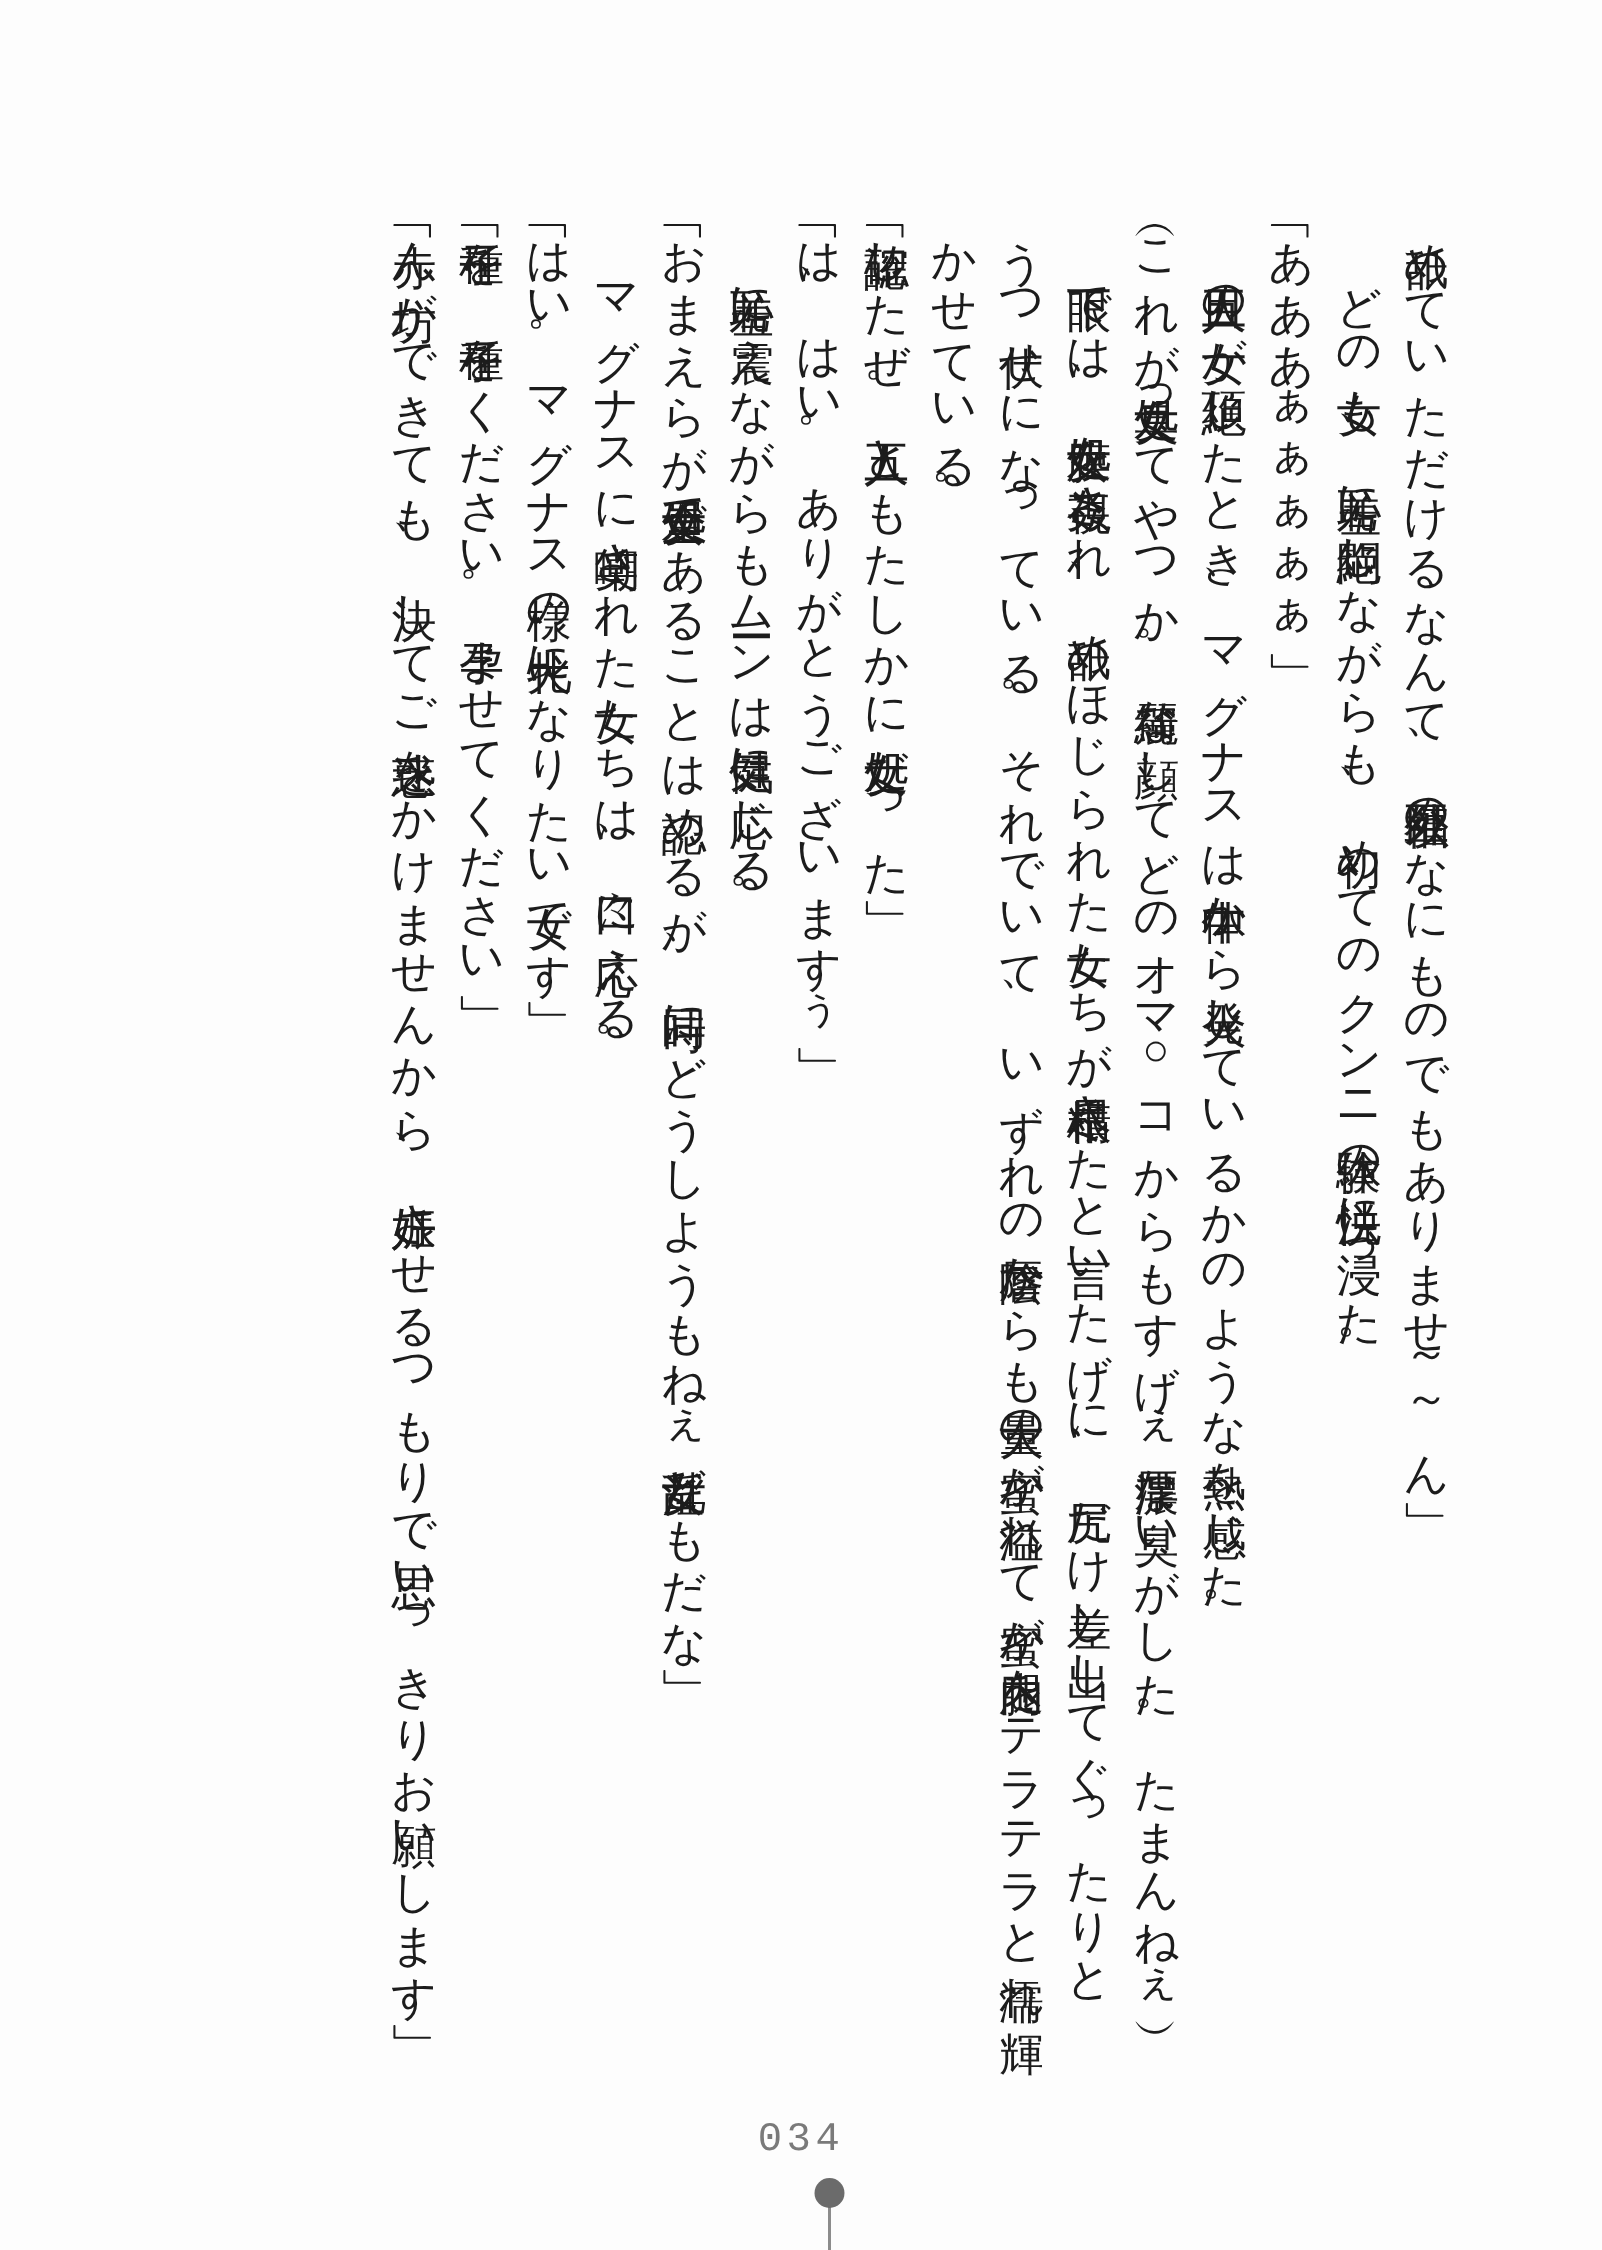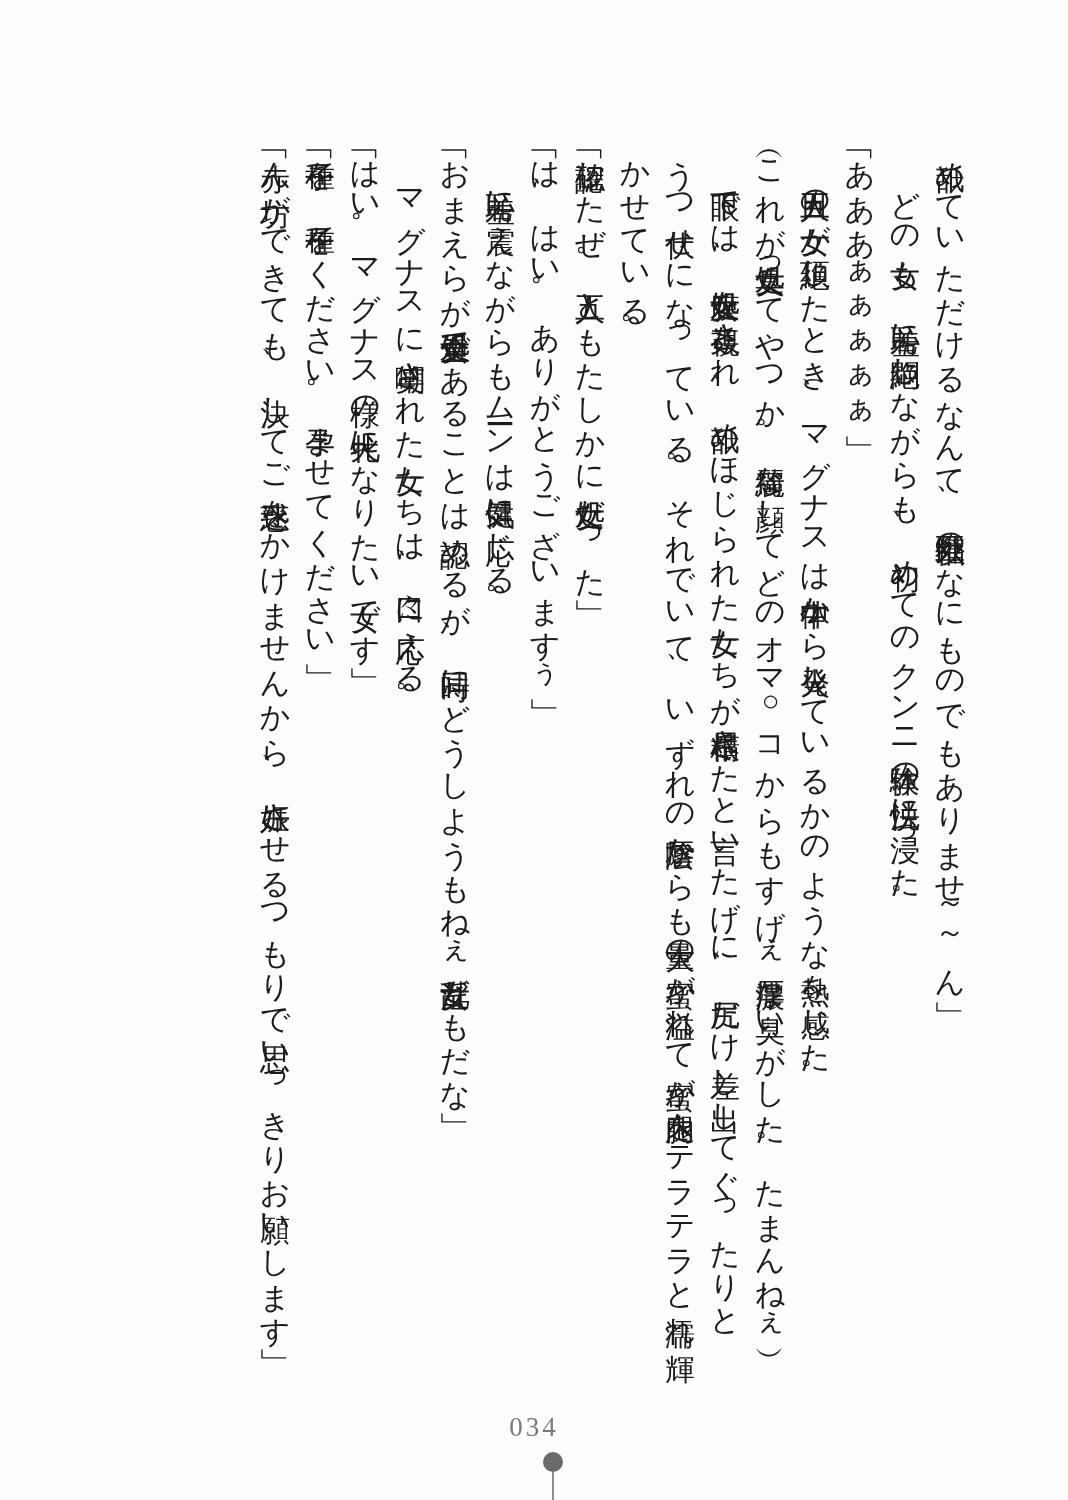"034" .page-number { font-family: Liberation Serif, serif -> Liberation Mono, monospace }
